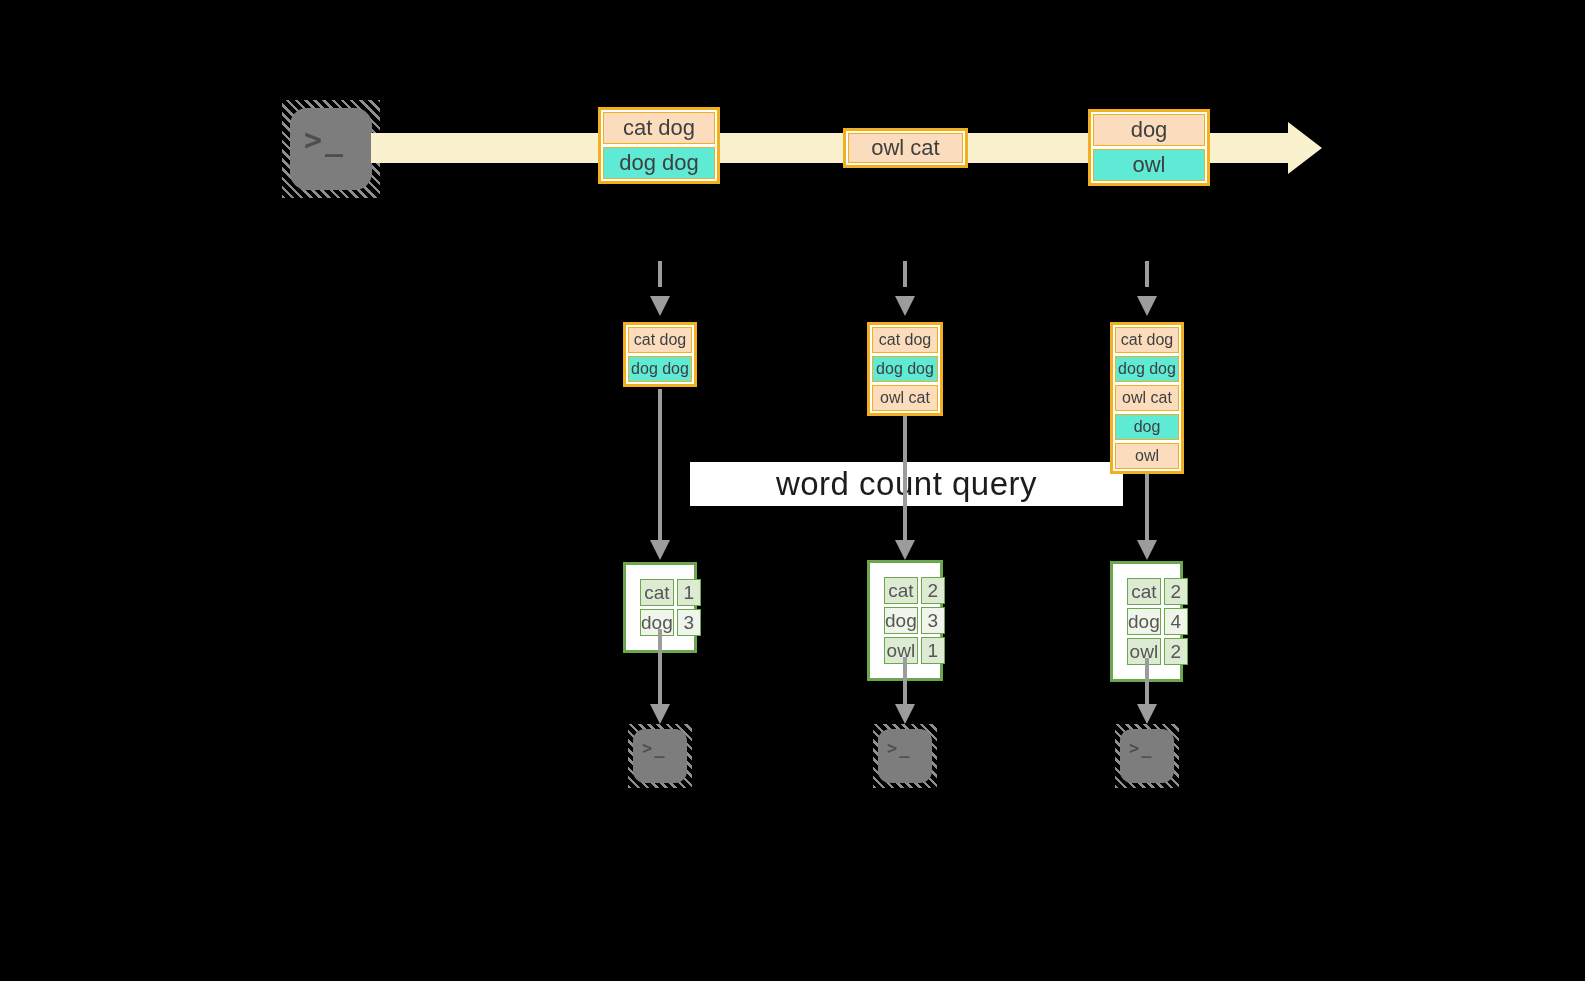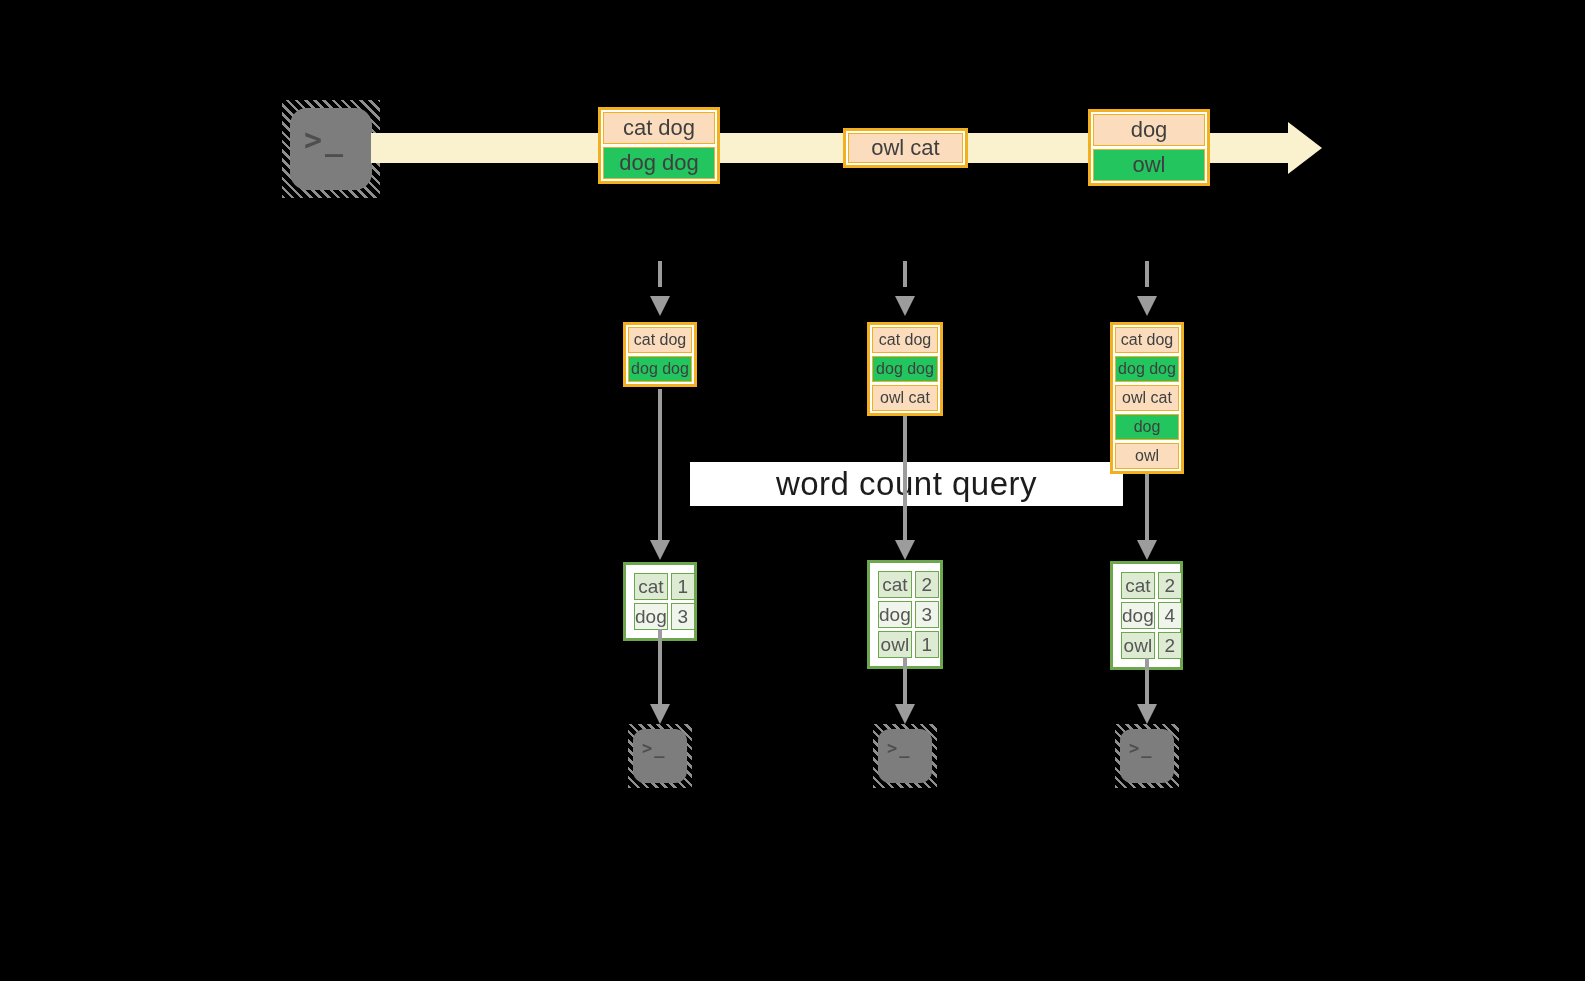"dog dog" .ocell.light { background: #22c55e -> #5eead4 }
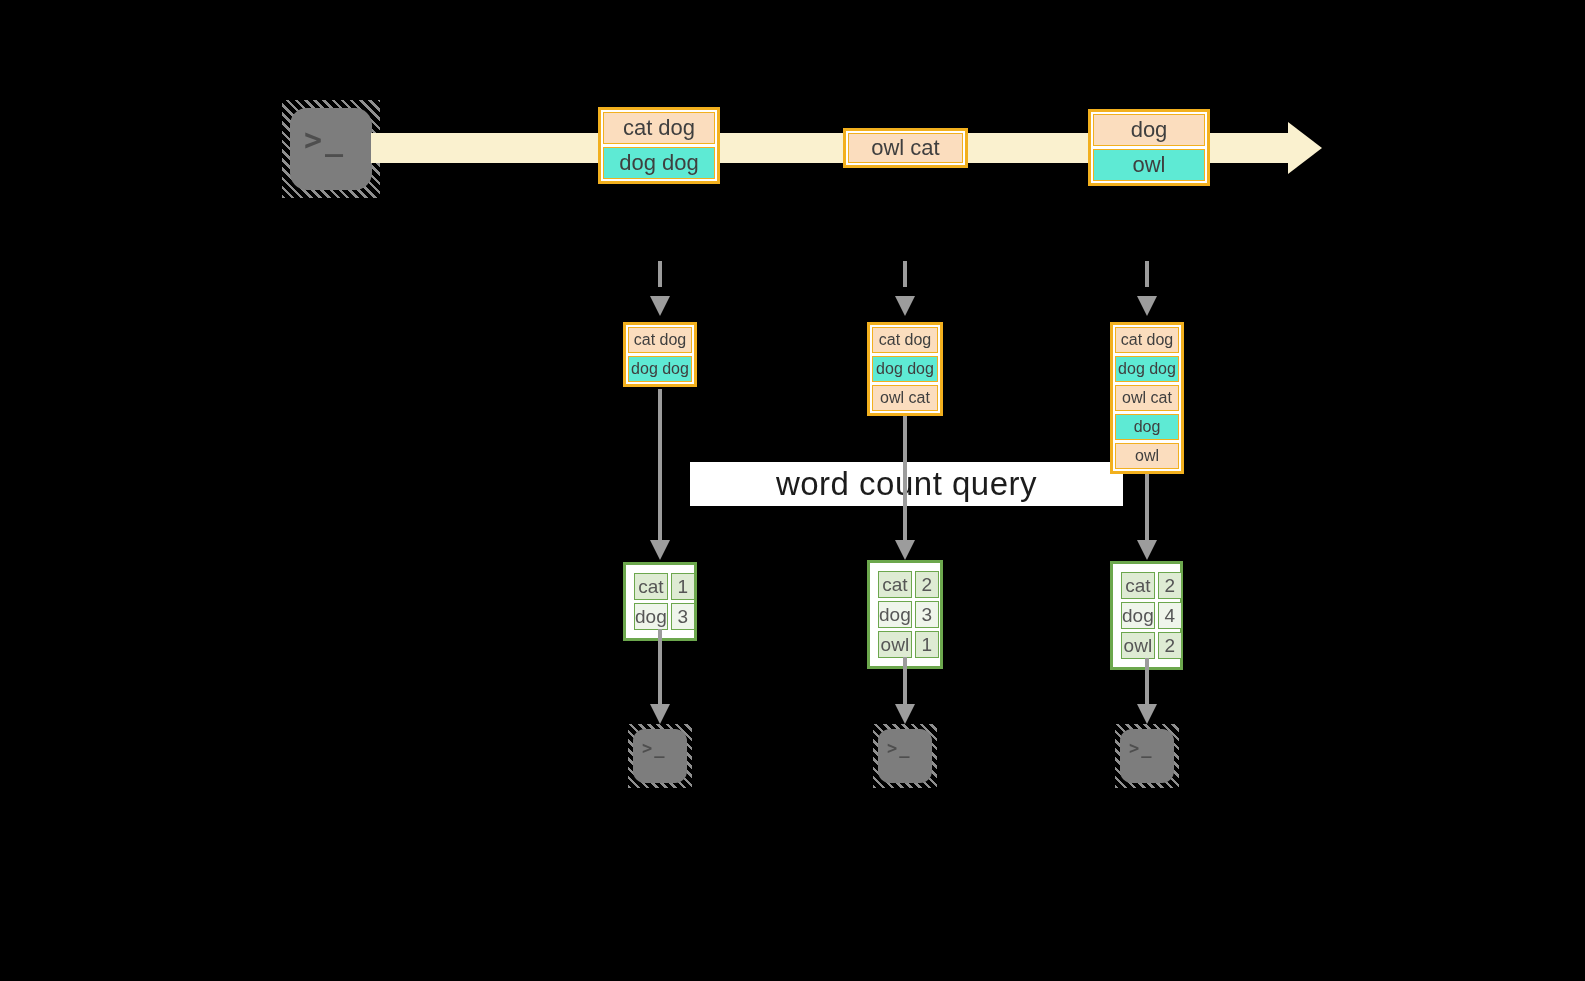"cat" .gtable { padding: 8px -> 14px }
